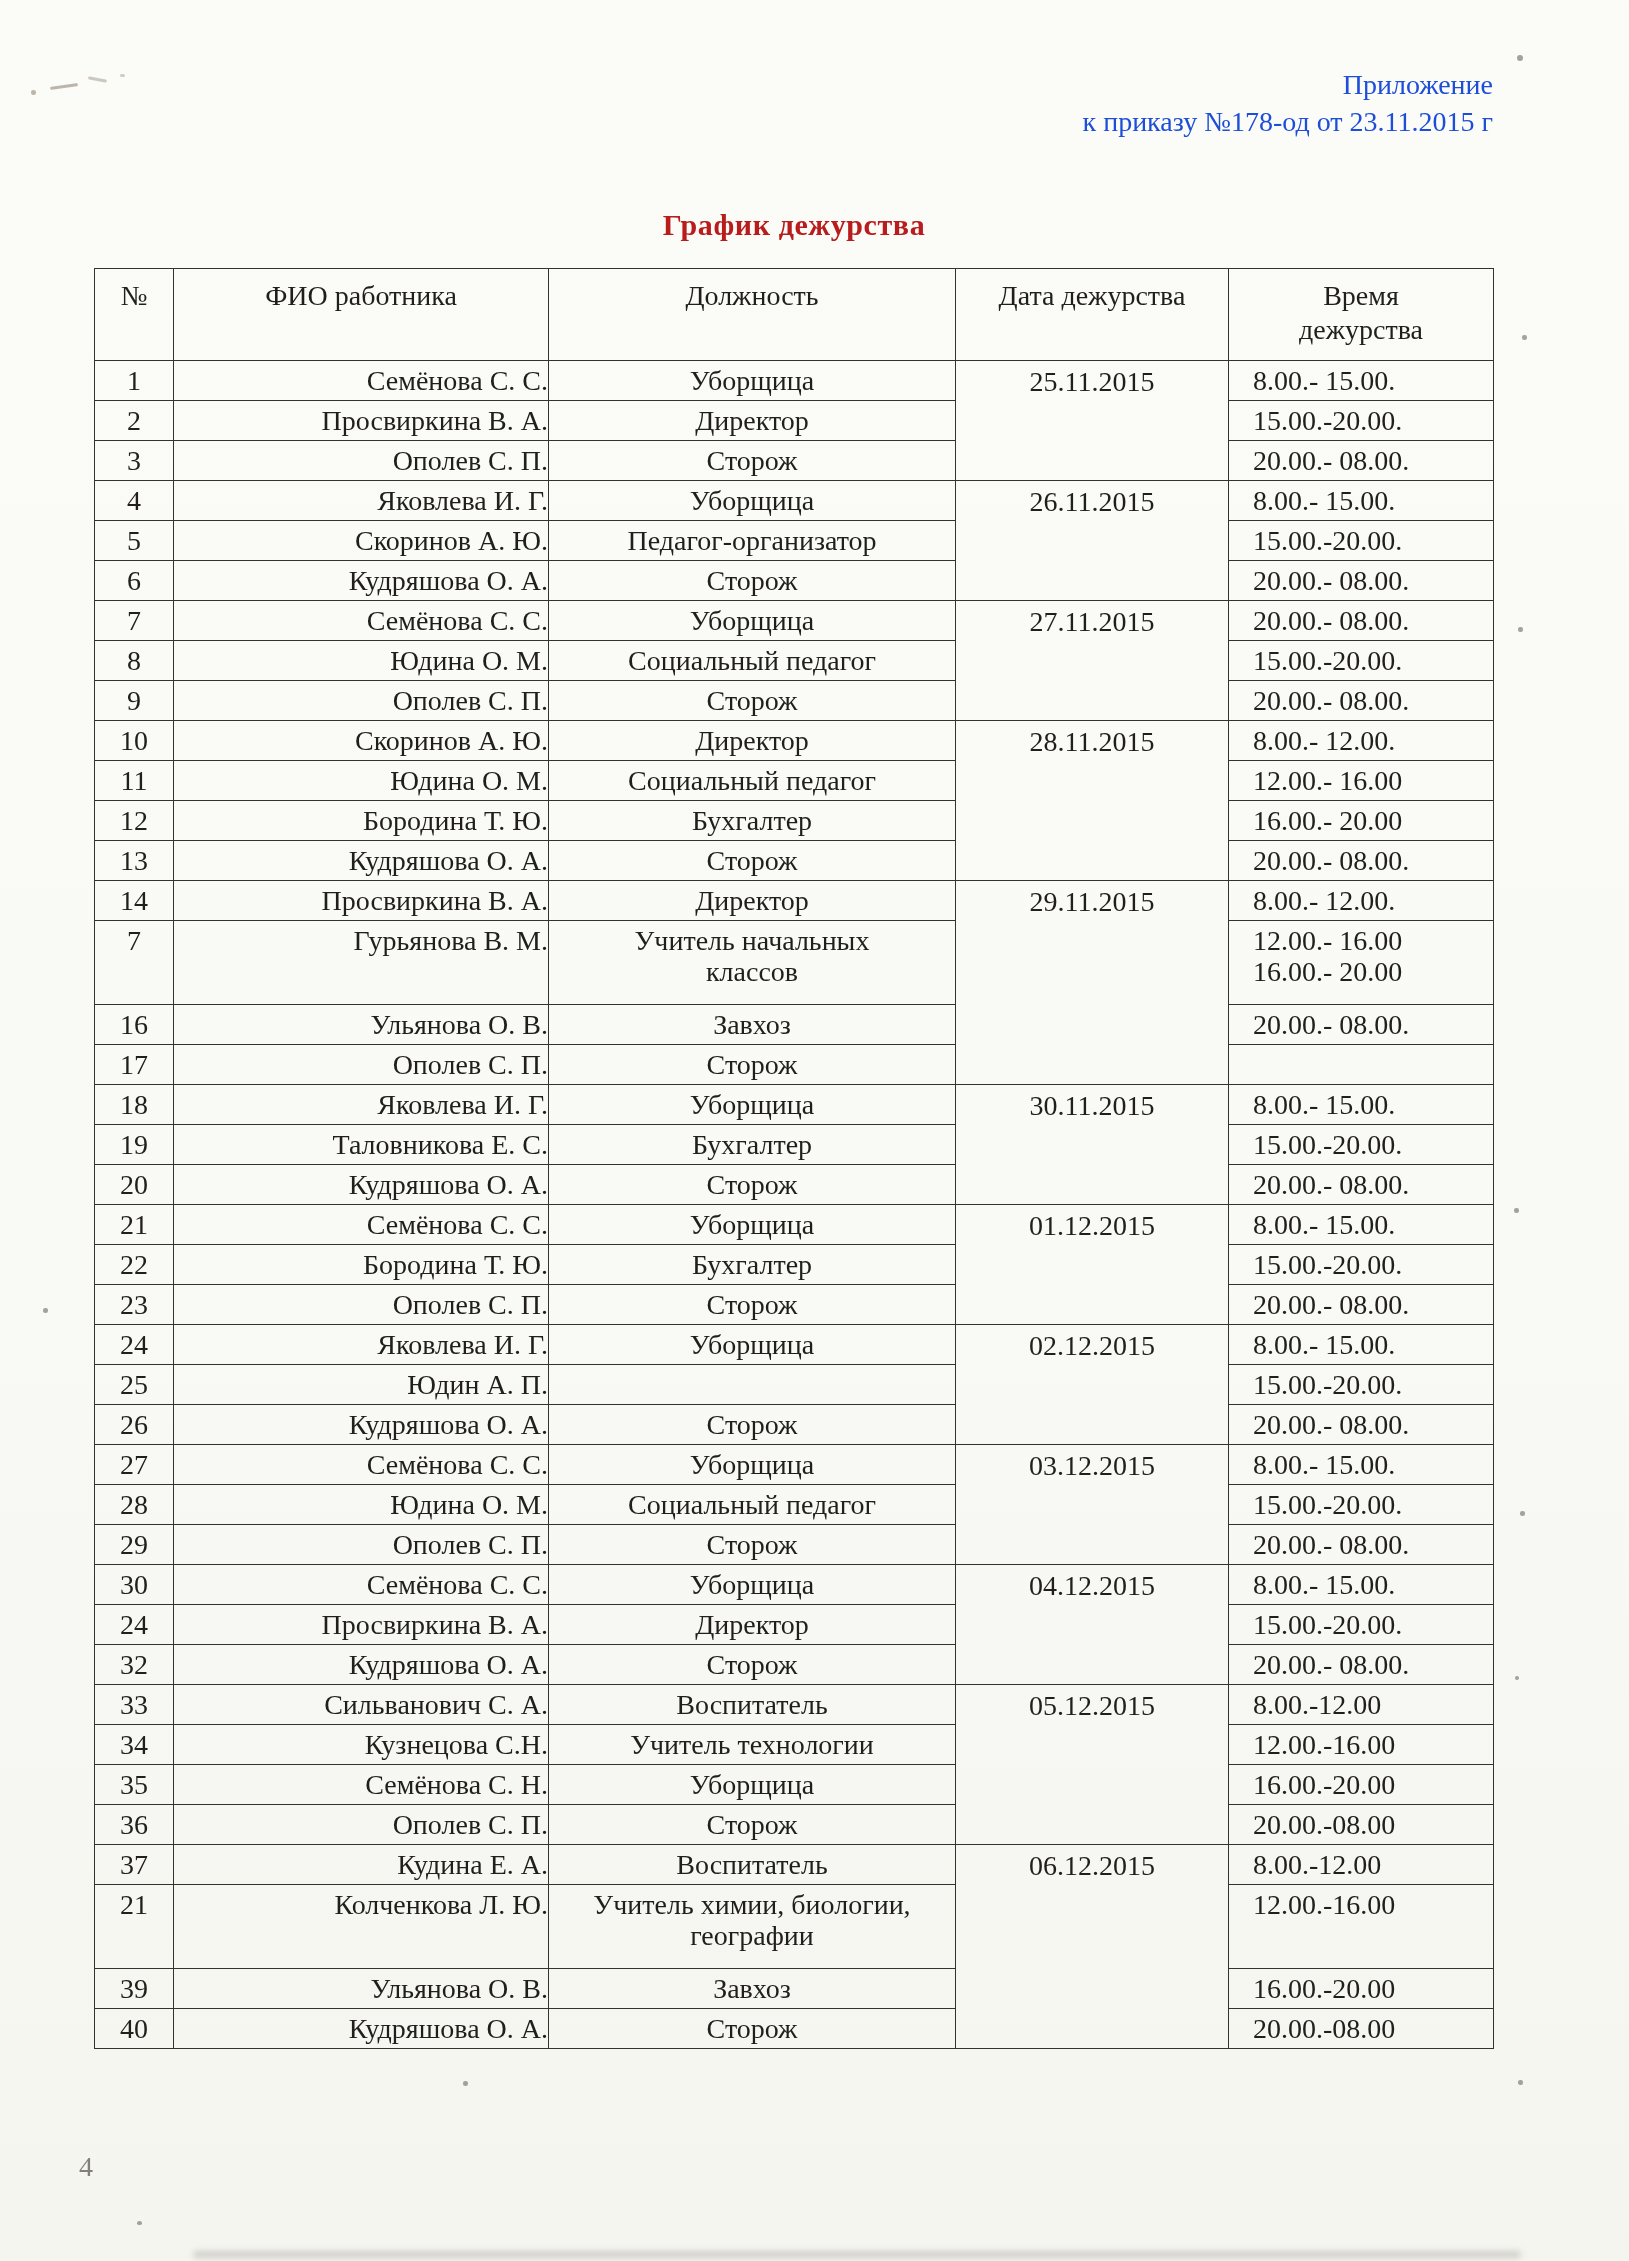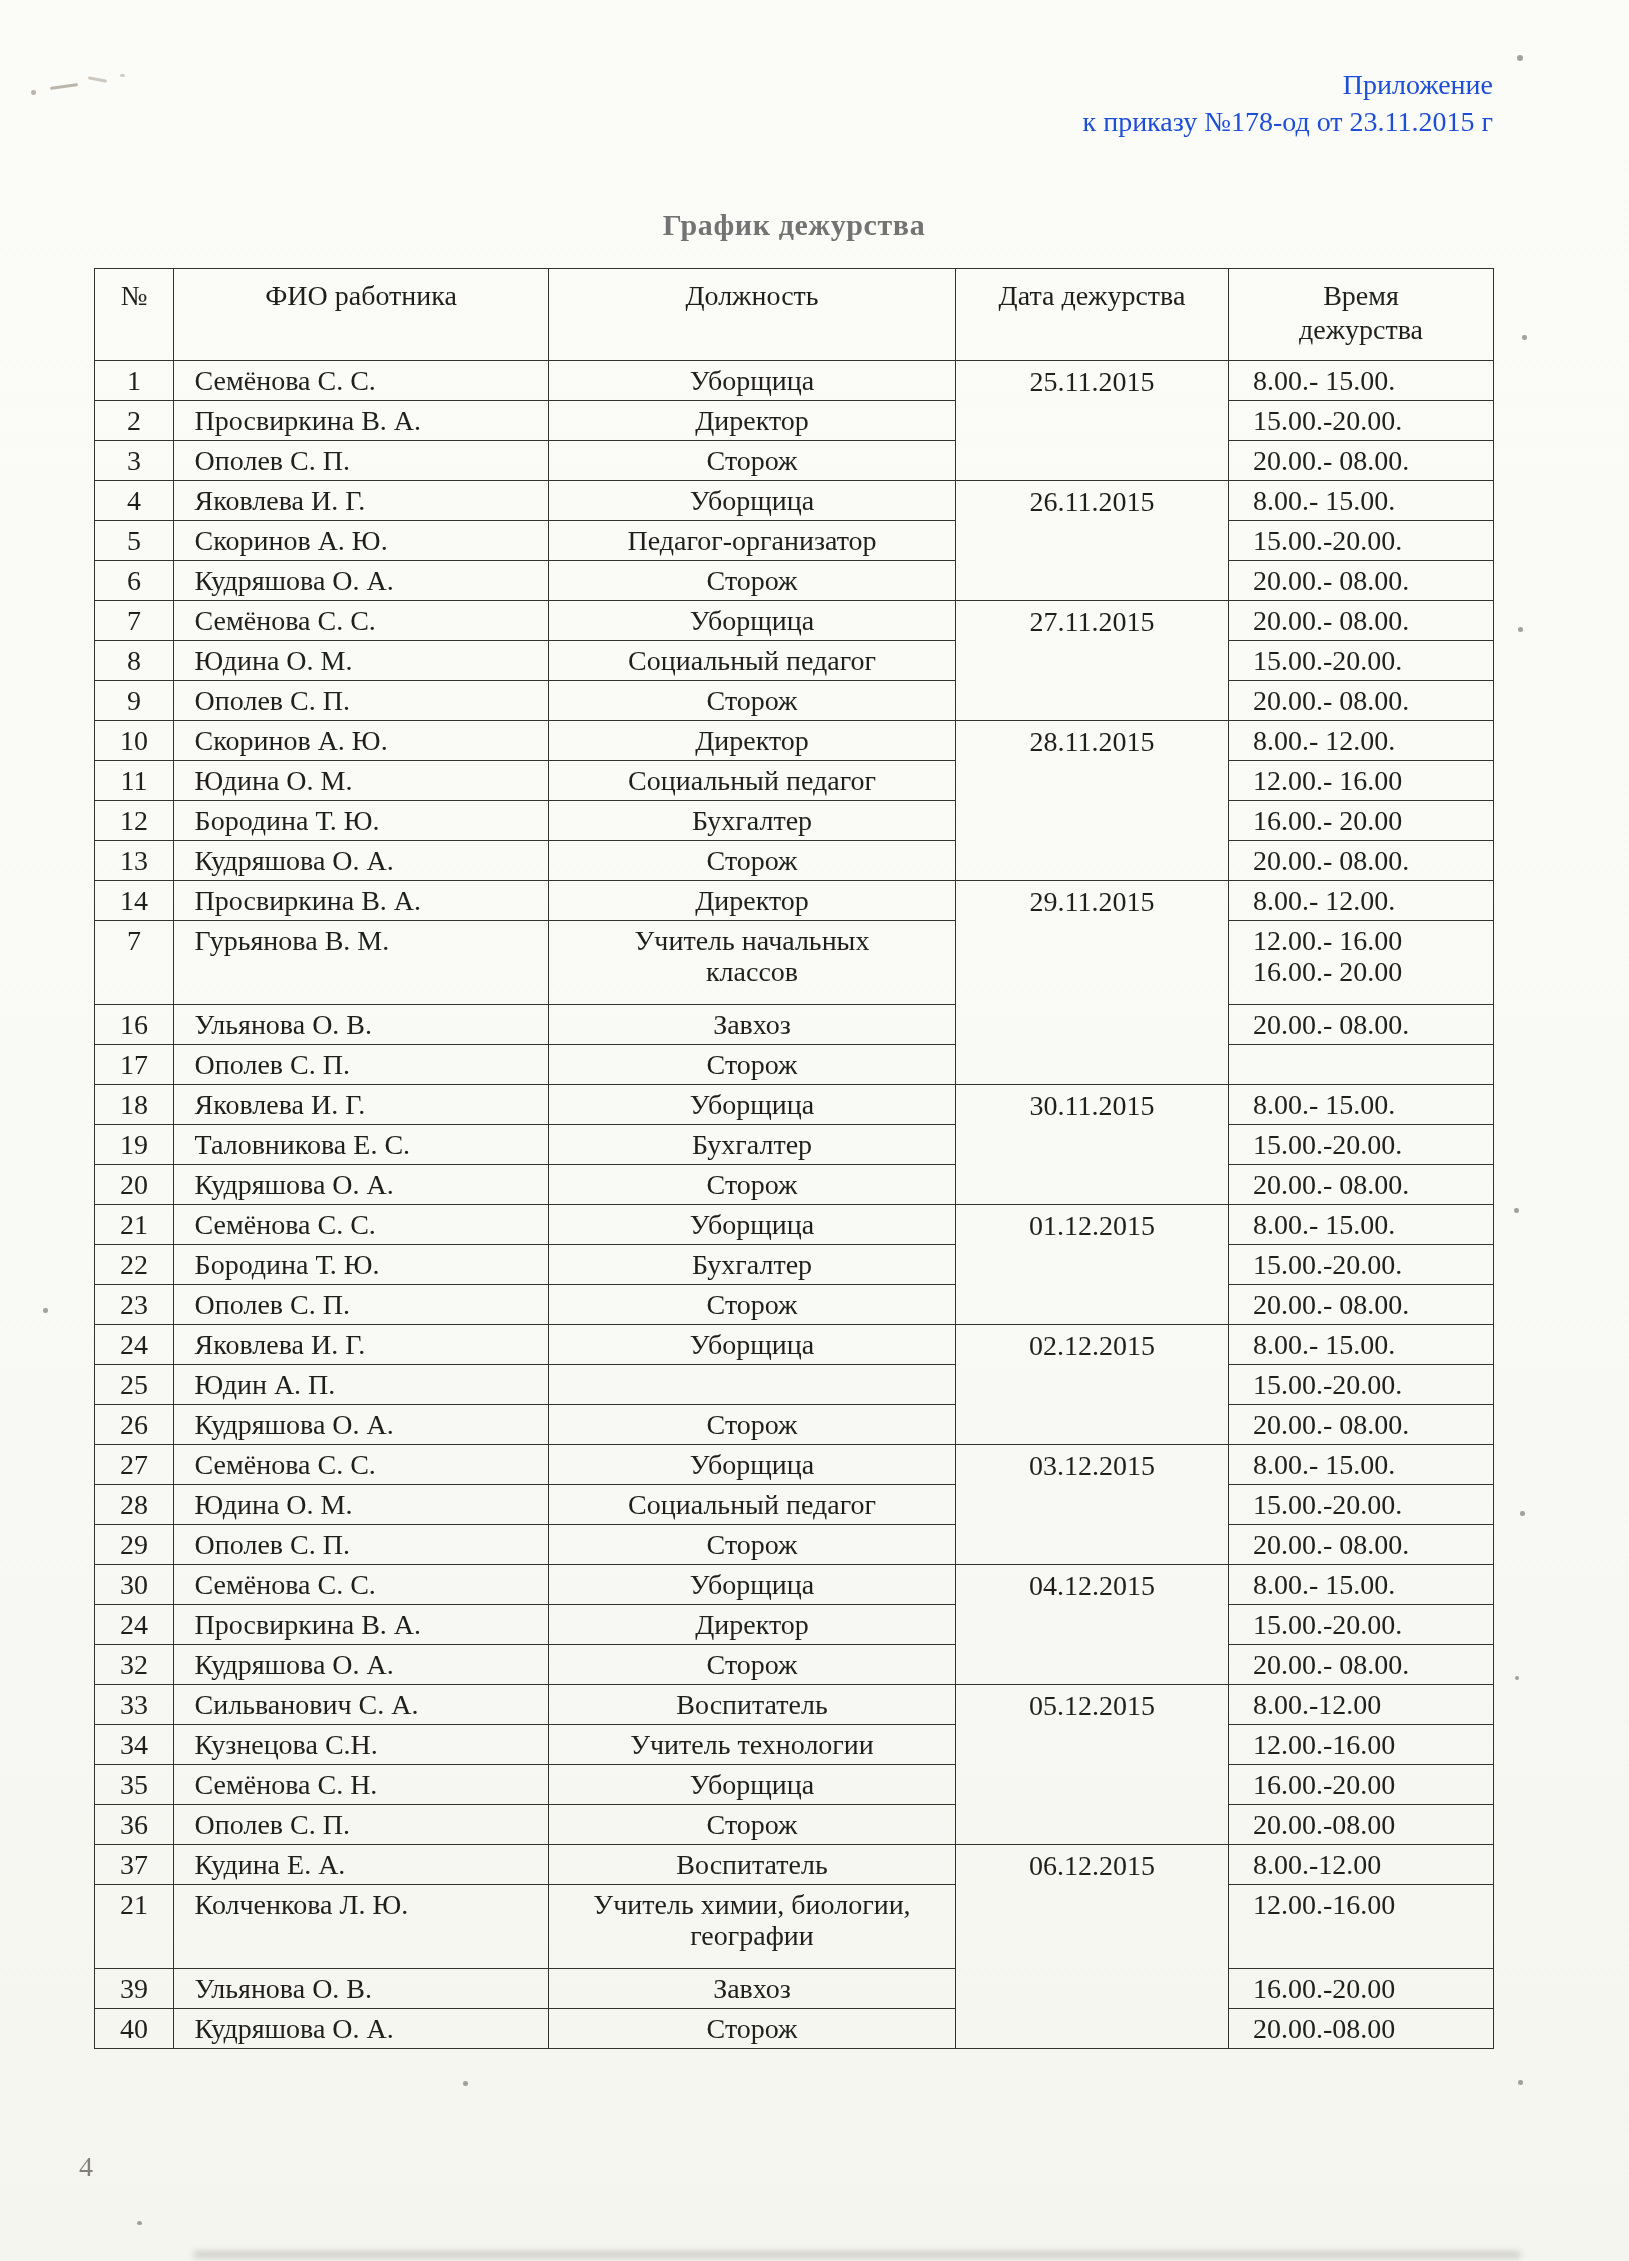"График дежурства" .title { color: #737373 -> #b91c1c }
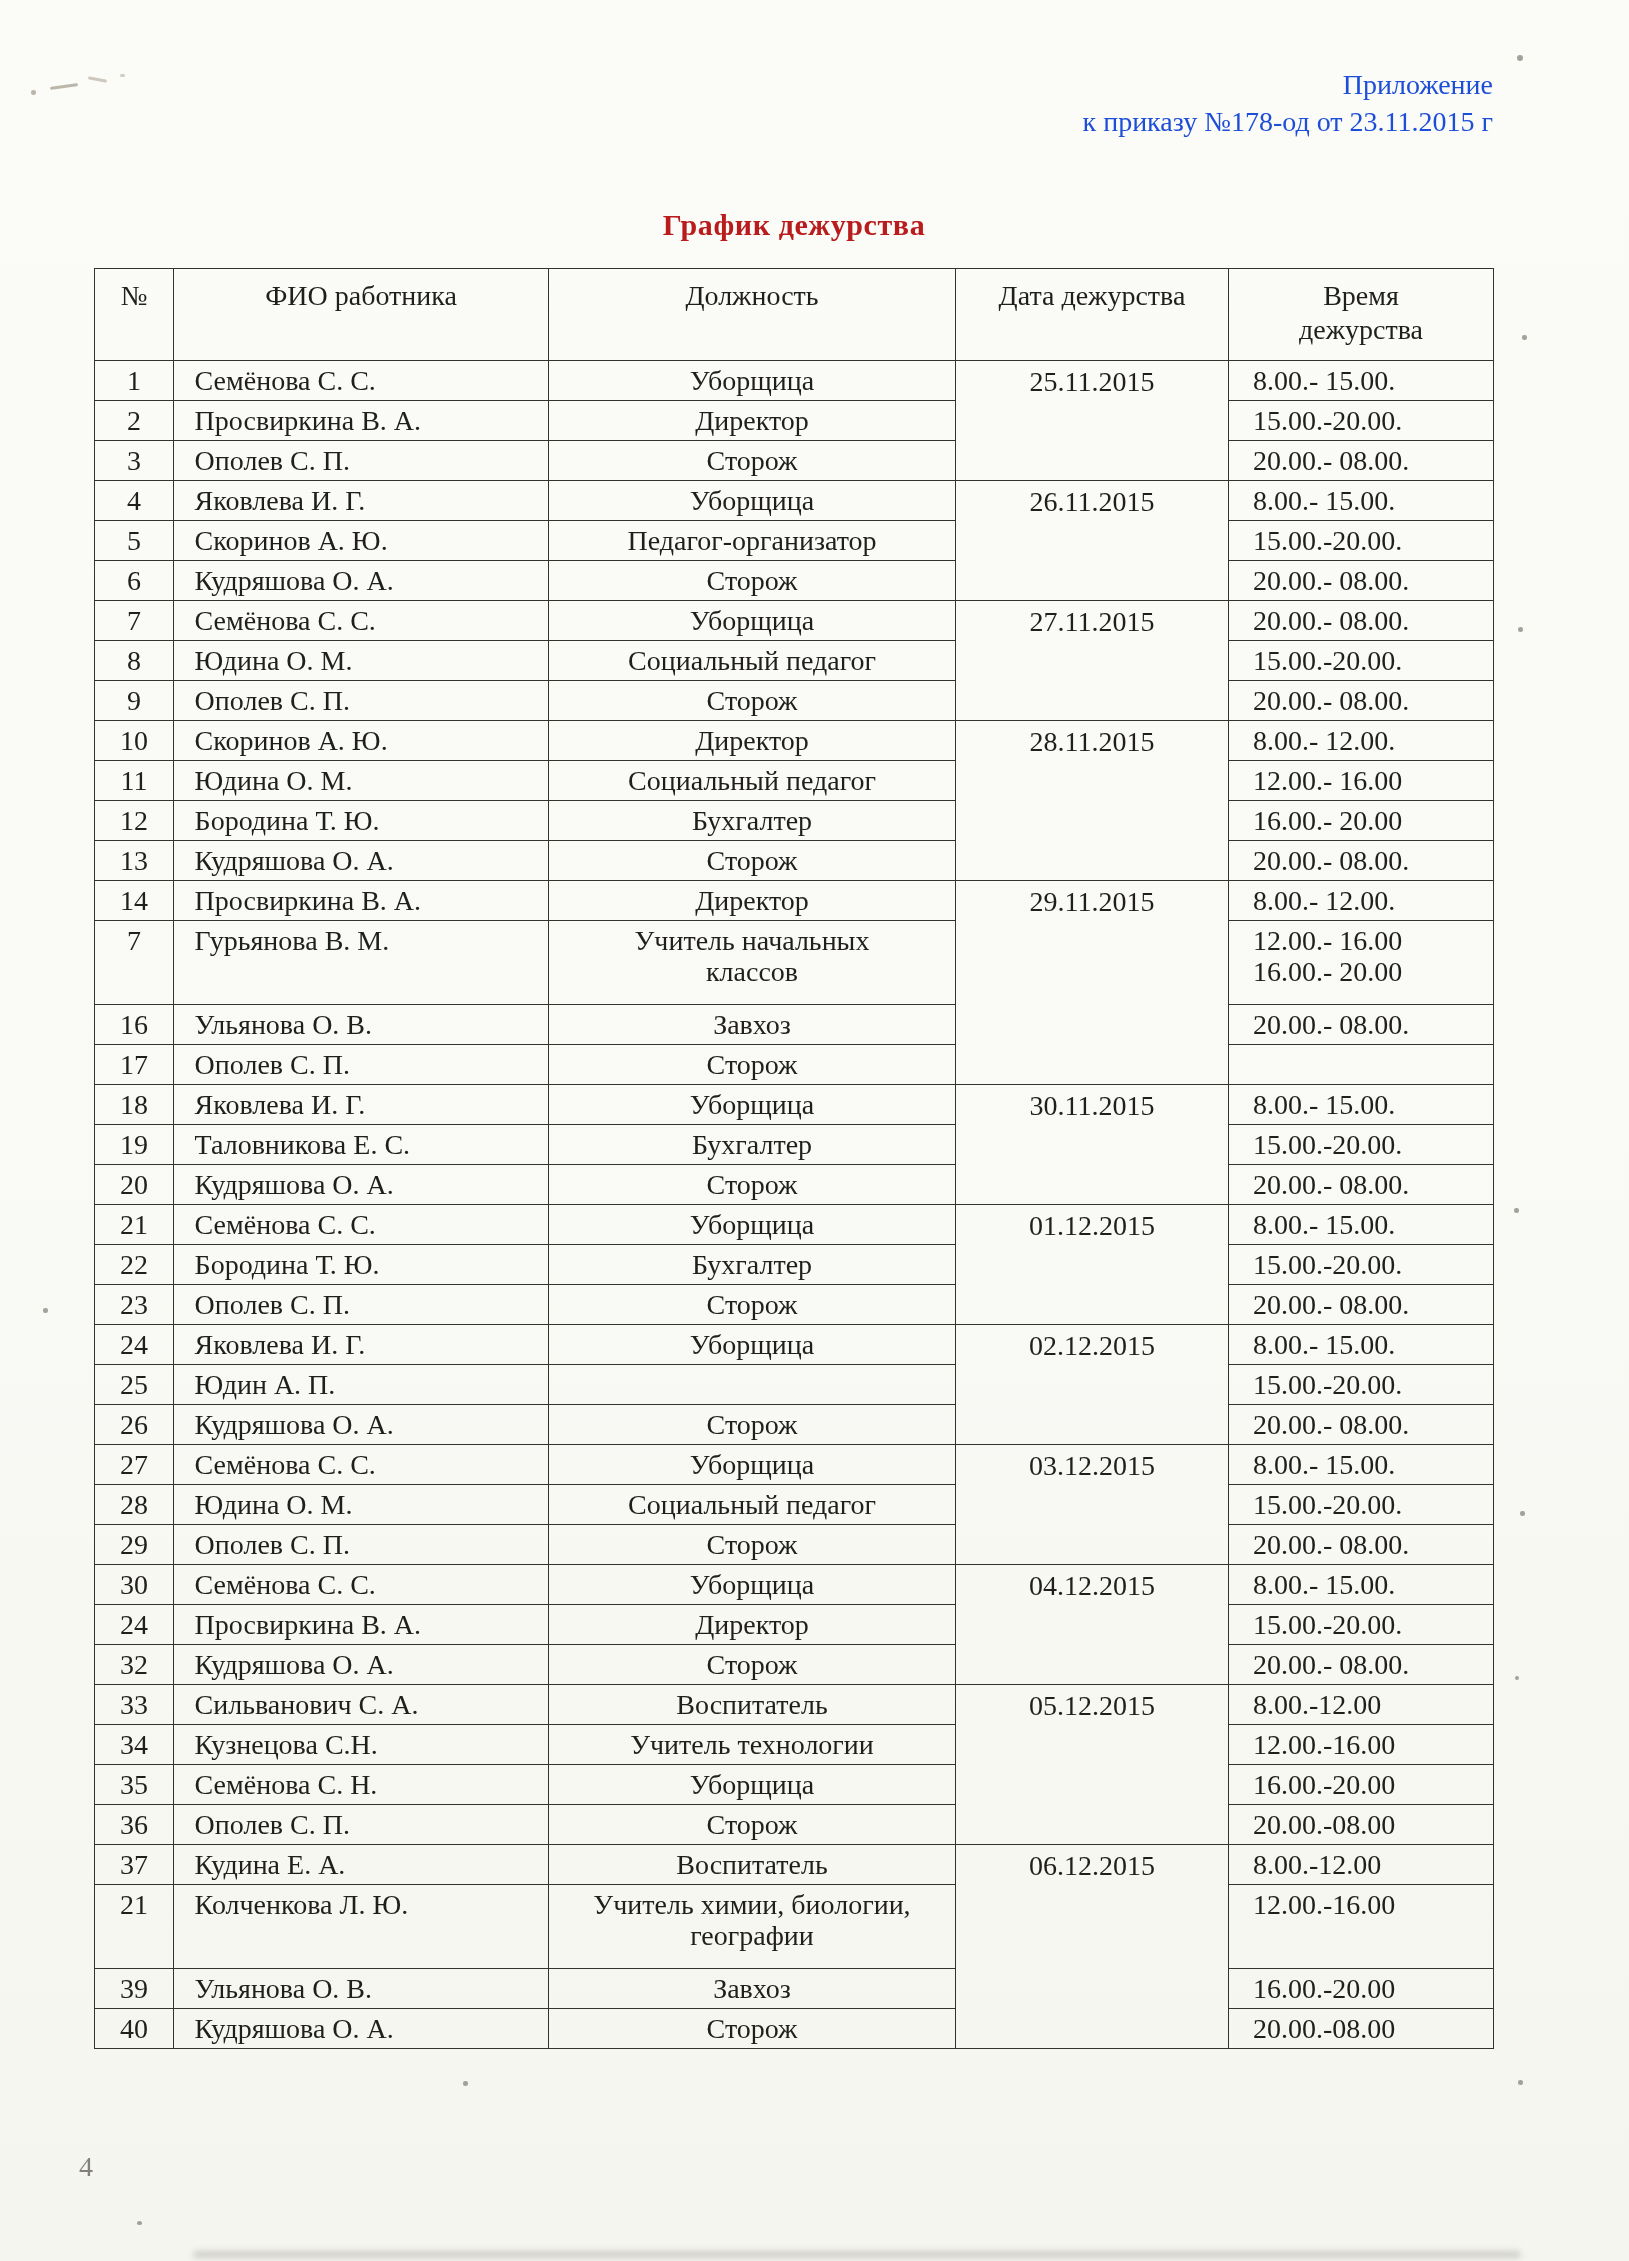"Семёнова С. С." td.name { text-align: left -> right }
